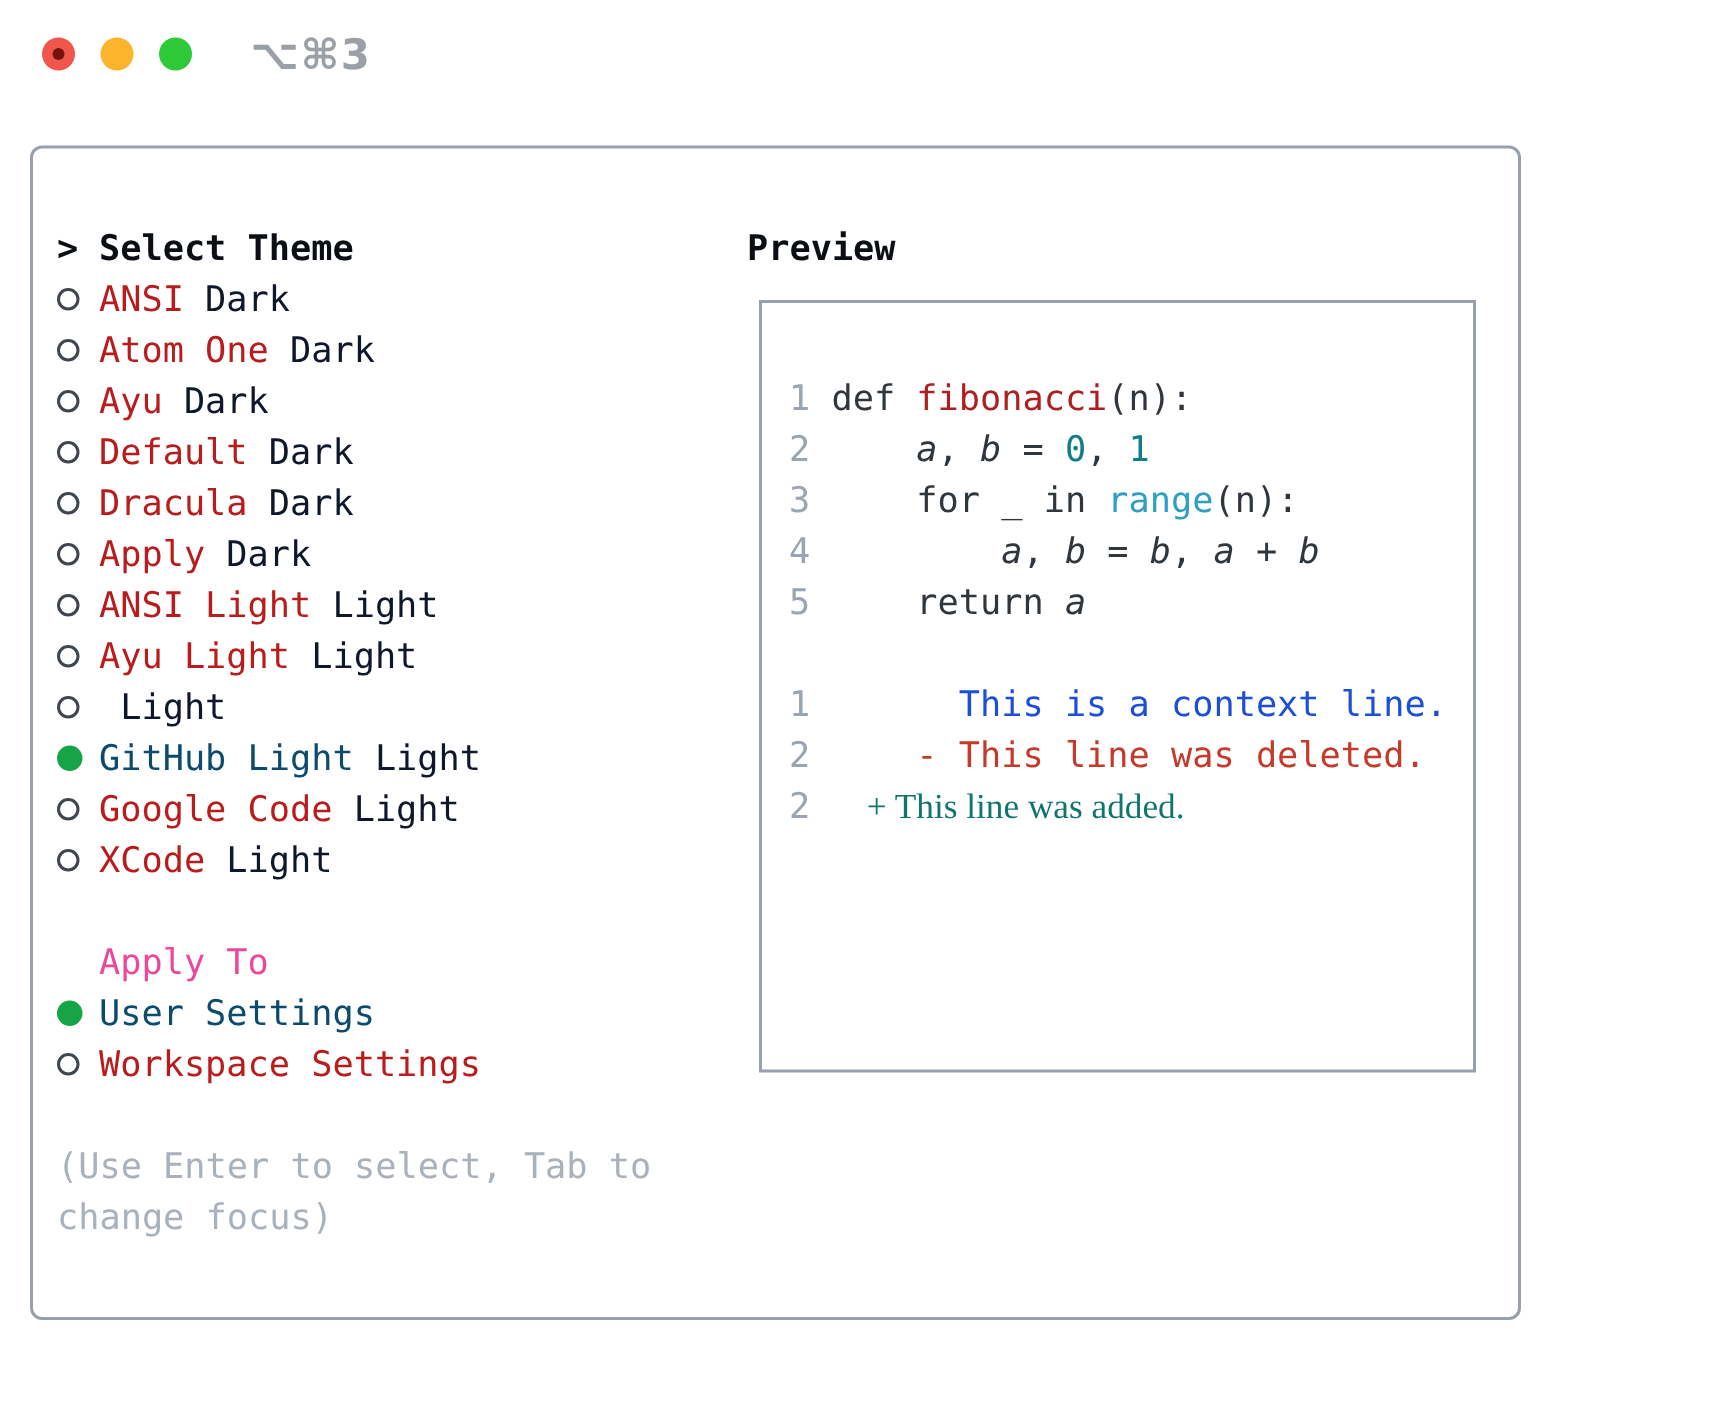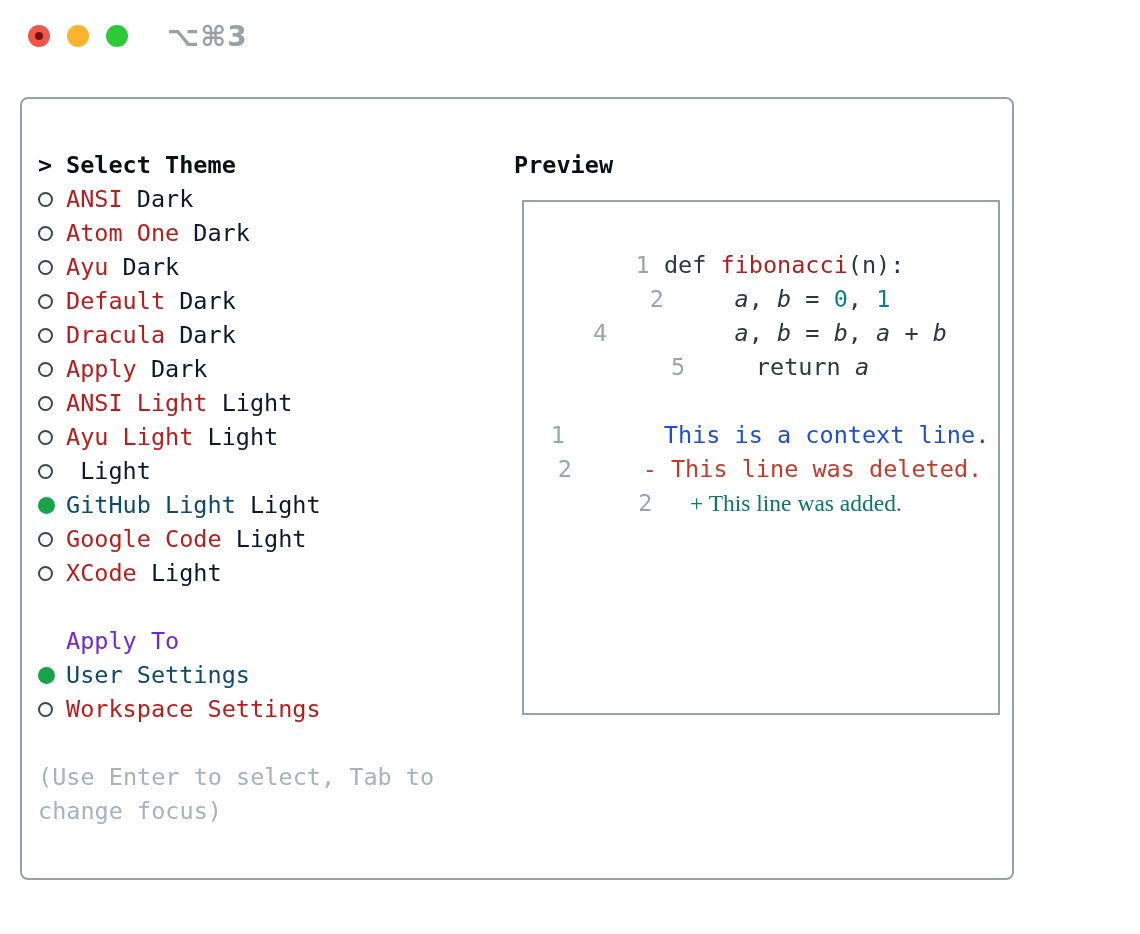"Preview" .right-col { left: 492px -> 476px; text-align: center -> none }
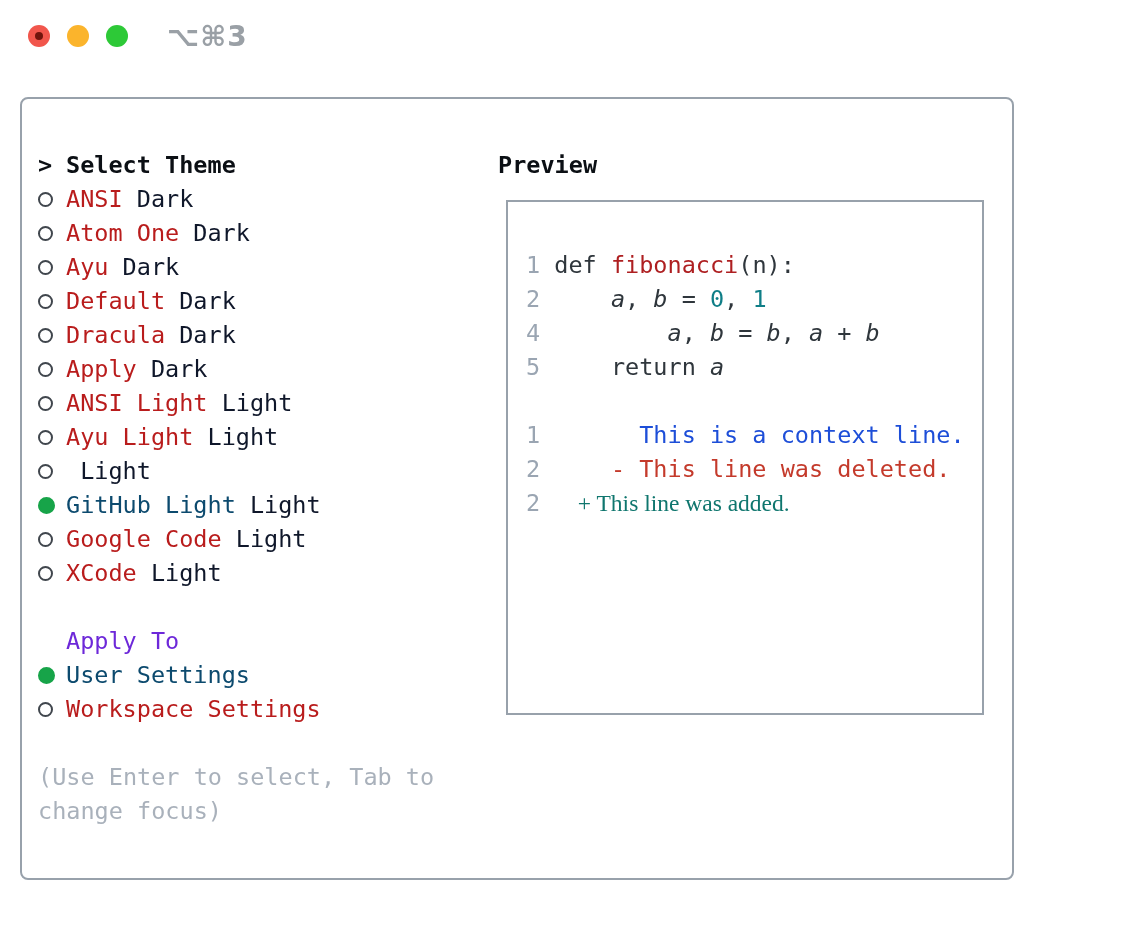"3 for _ in range(n):" div.pline { html: none -> <div><span>3 </span><span> for _ in </span><span>range</span><span>(n):</span></div> }
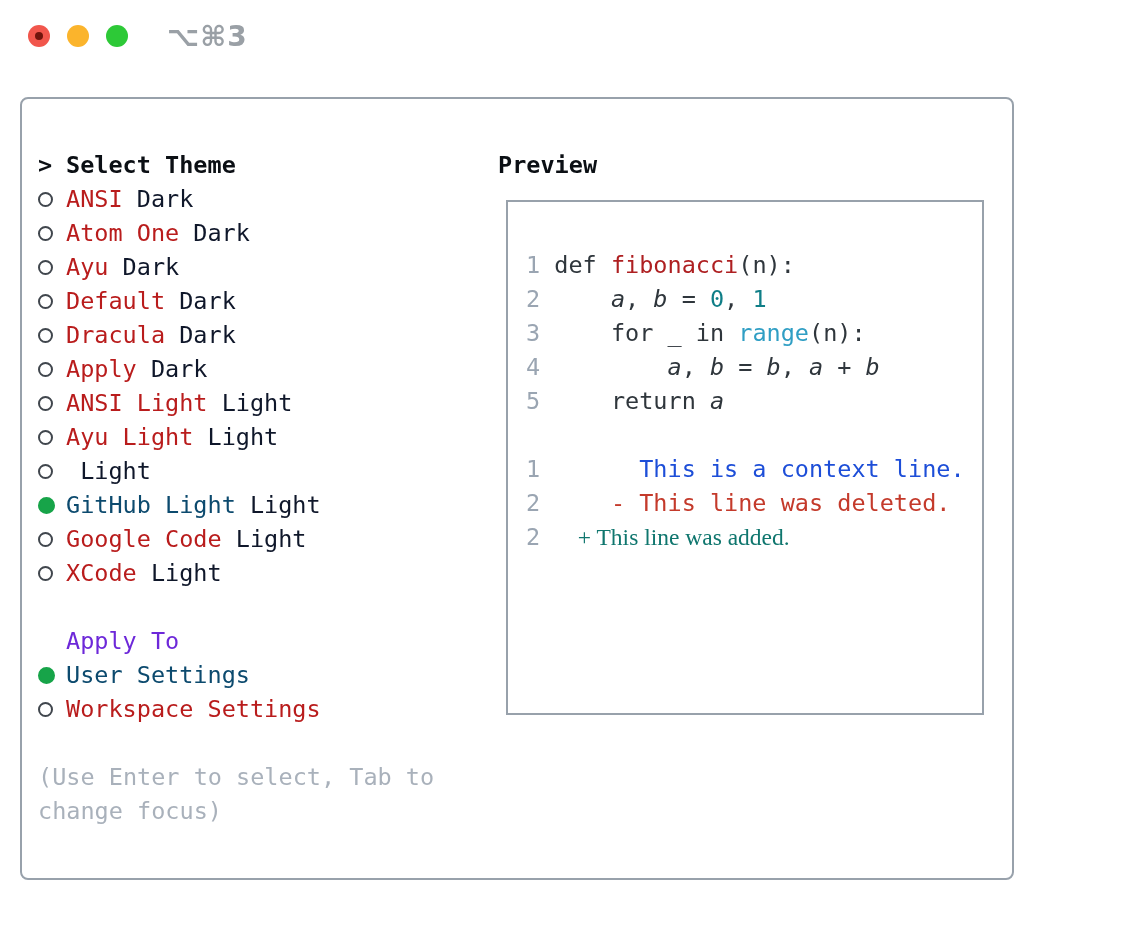"Apply To" .apply-hdr { color: #6d28d9 -> #ec4899 }
